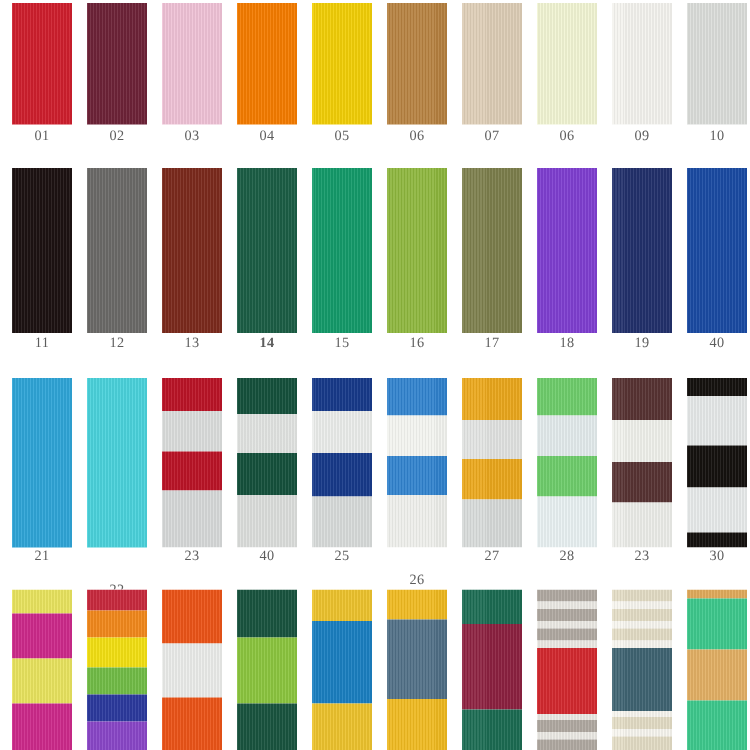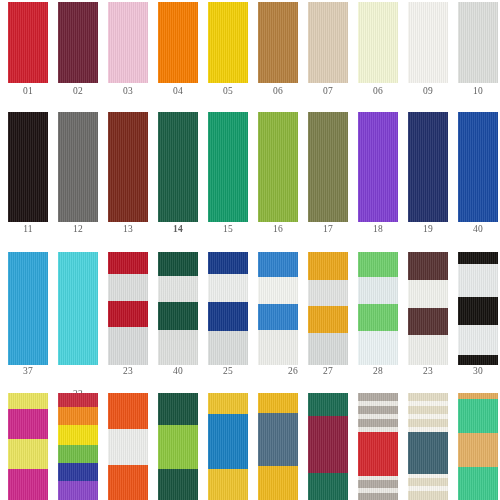"37" div.label { text: 37 -> 21 }
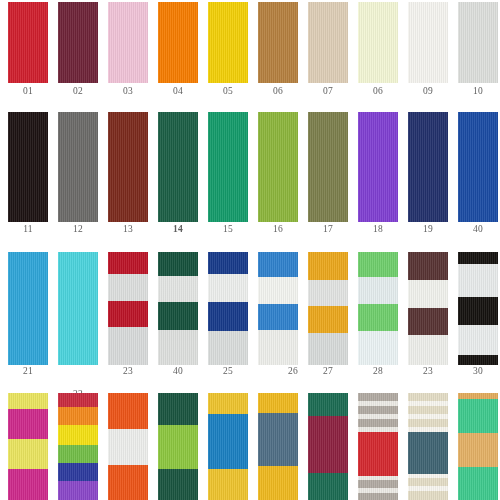"26" div.label { text-align: right -> none; top: 366px -> 382px }
